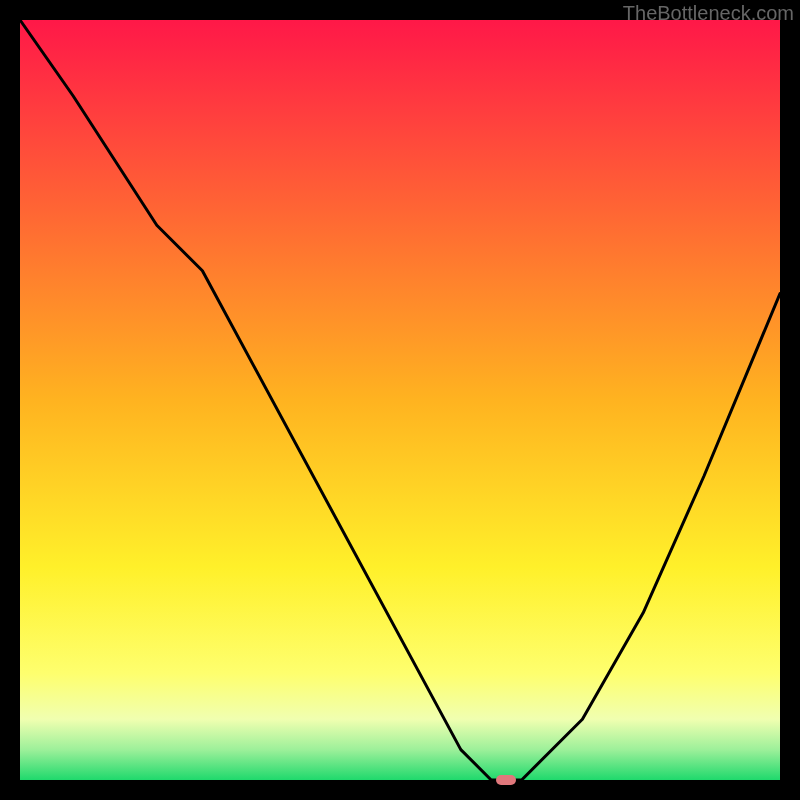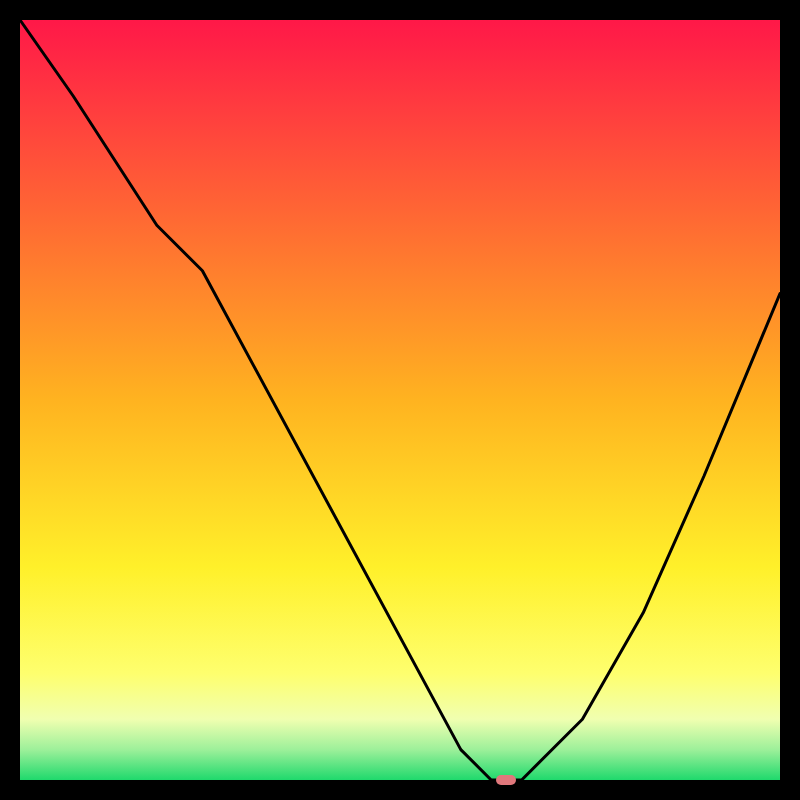"TheBottleneck.com" div.attrib { html: none -> <div>TheBottleneck.com</div> }
